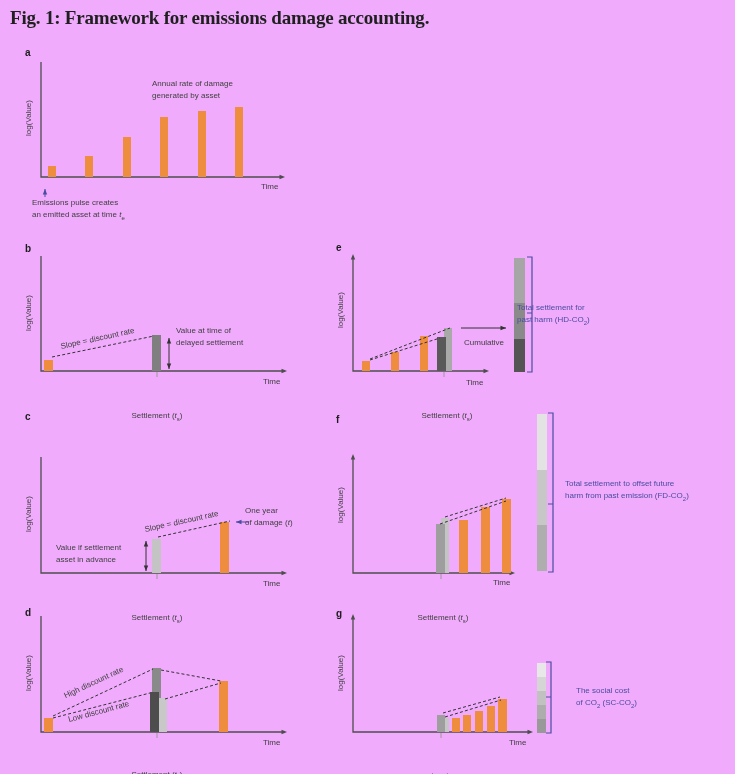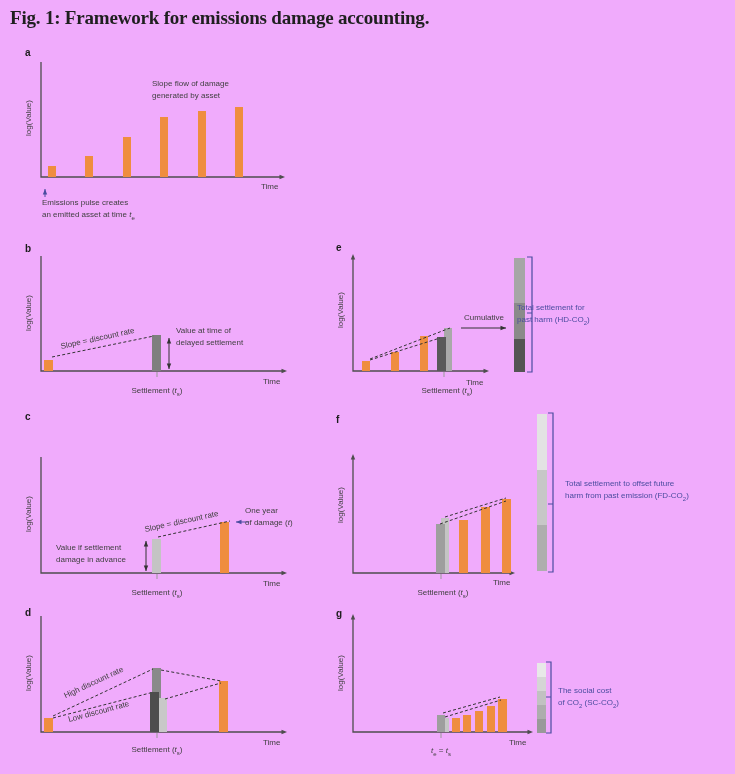"Slope flow of damage" div.lbl { text: Slope flow -> Annual rate }
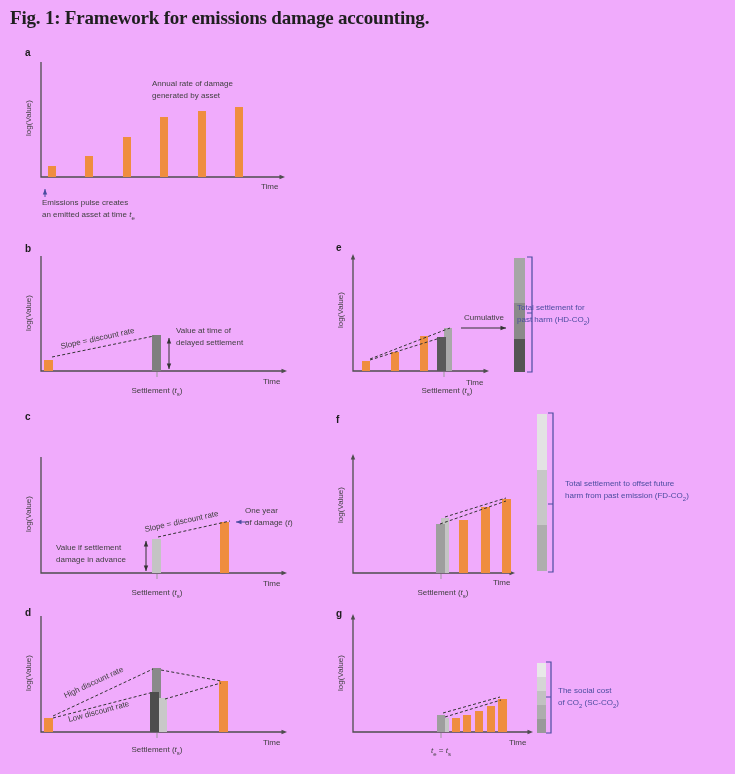"Emissions pulse creates" #t-a-pulse { left: 42px -> 32px }
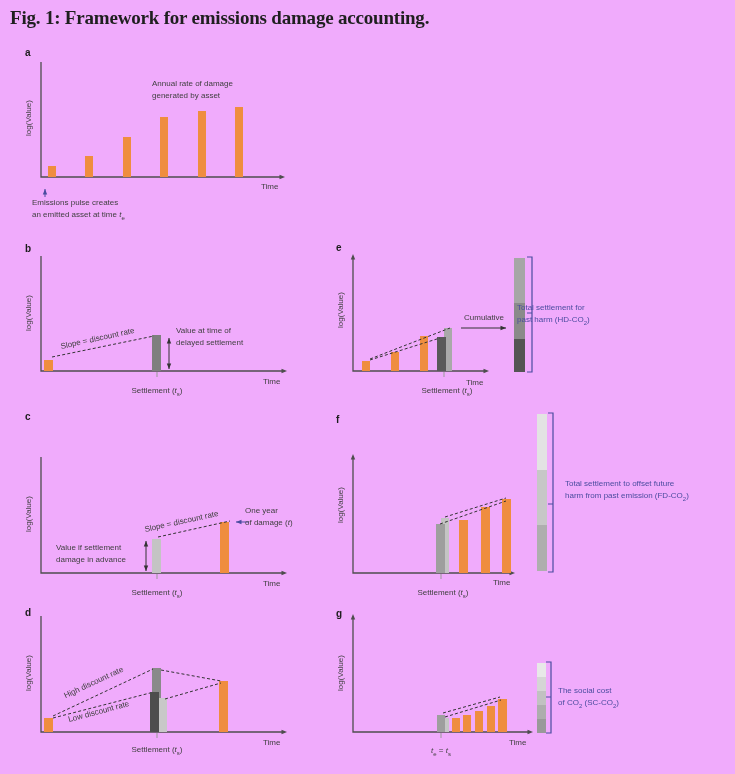"Cumulative" .ctr { margin-top: none -> 25px }
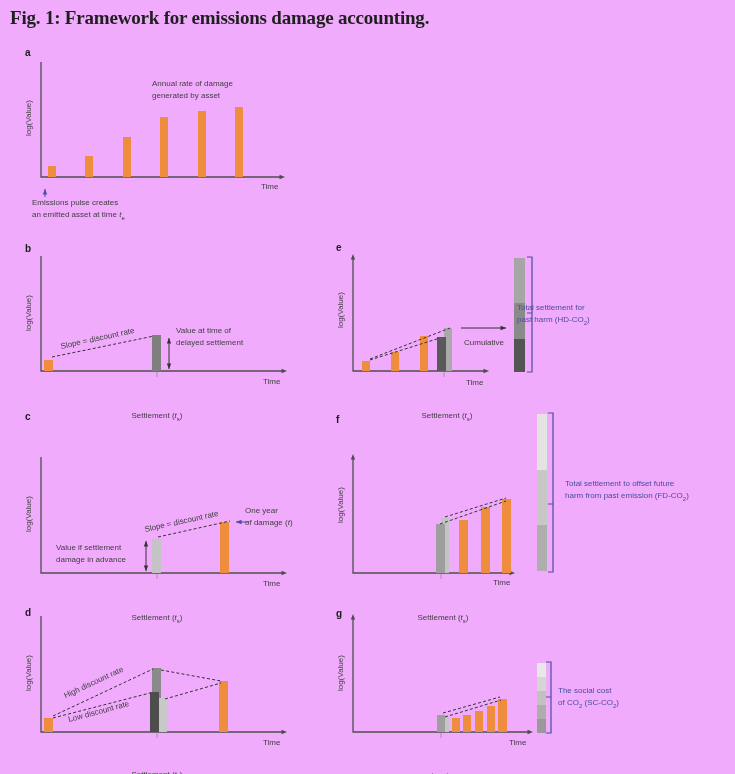"Value if settlement" div.lbl { text: damage -> asset }
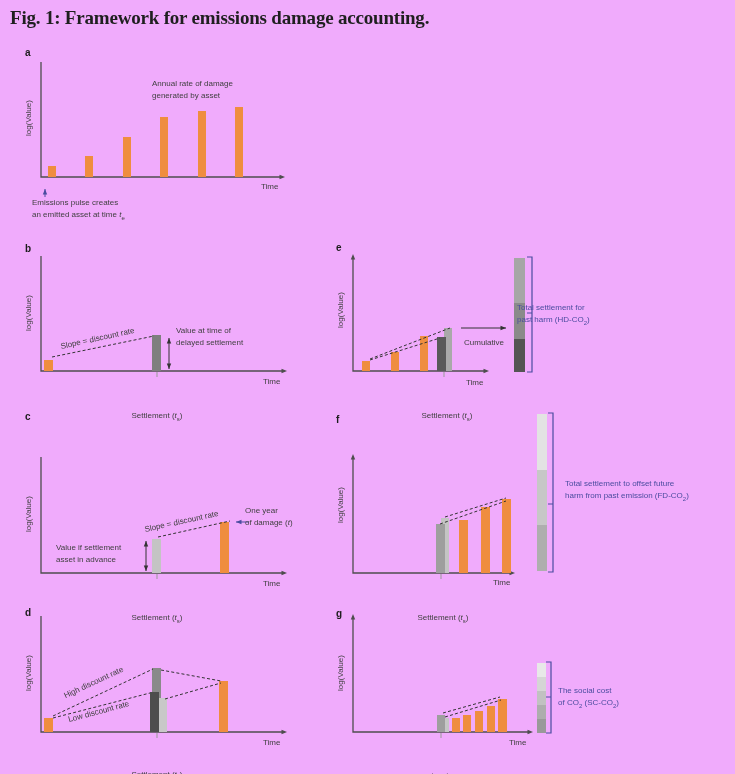"The social cost" #t-g-blue { left: 558px -> 576px }
